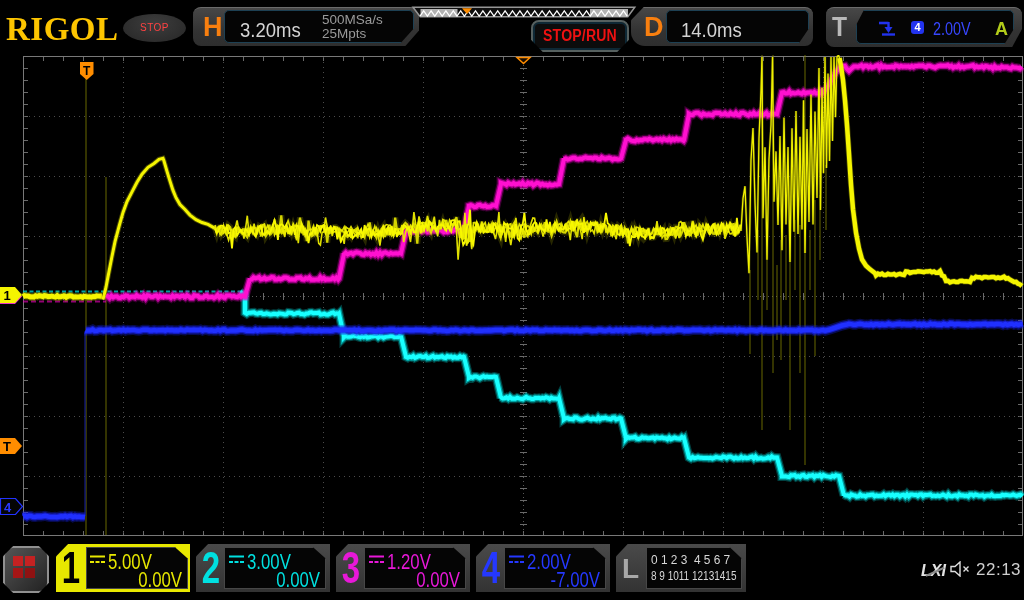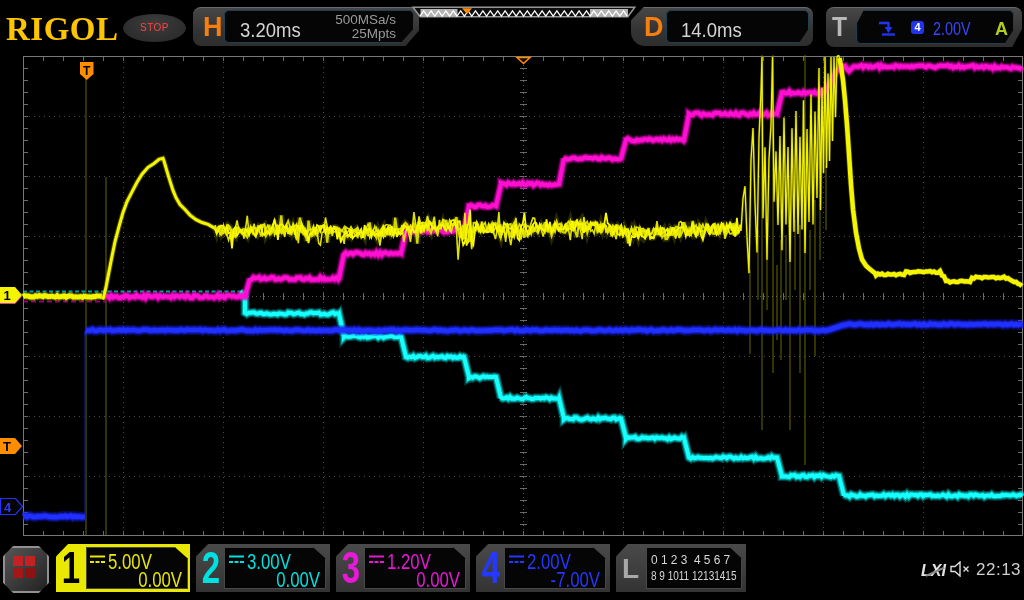"500MSa/s" div.abs { text-align: right -> left }
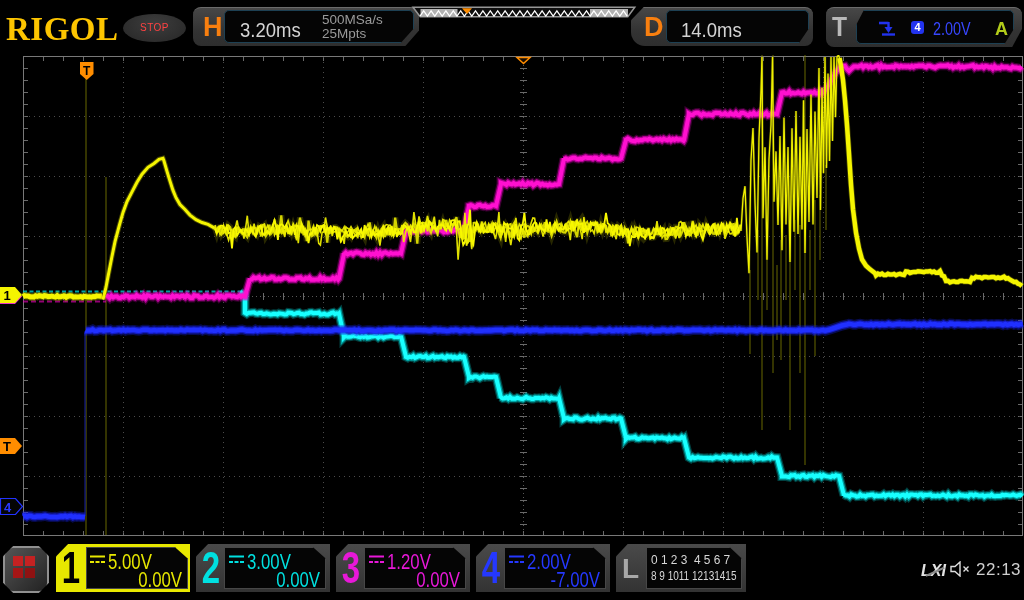"STOP/RUN" div.abs { html: none -> <div><span>STOP/RUN</span></div> }
